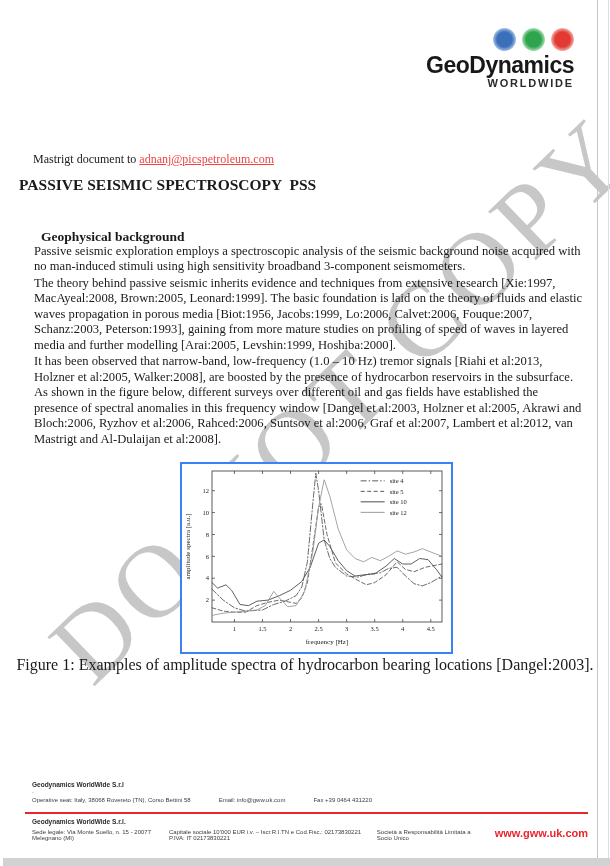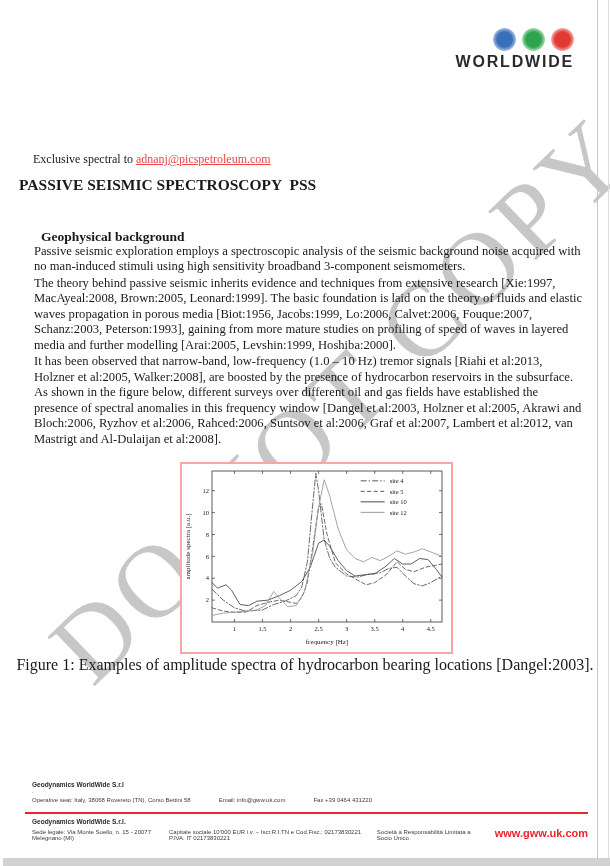"GeoDynamics" div.brand { html: none -> <div>GeoDynamics</div> }
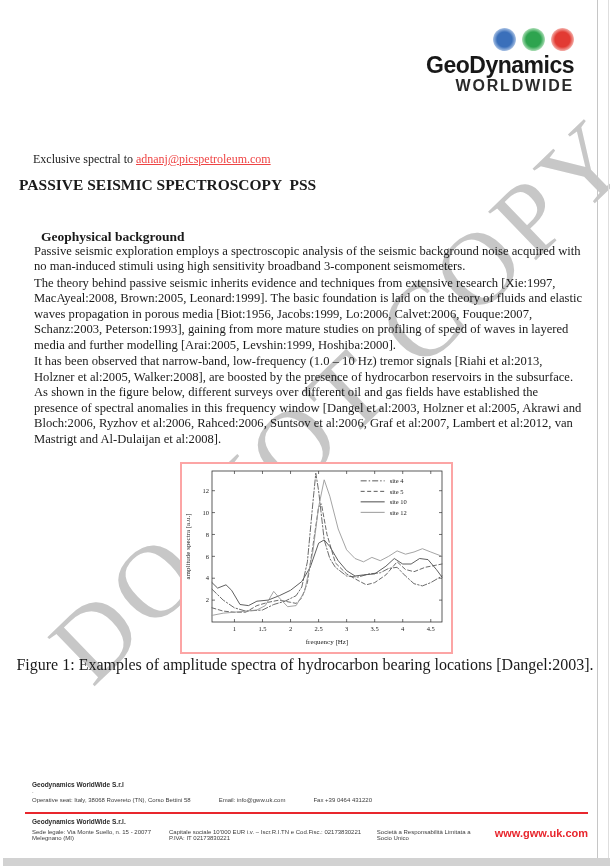"WORLDWIDE" .brand-sub { font-size: 16px -> 11px }
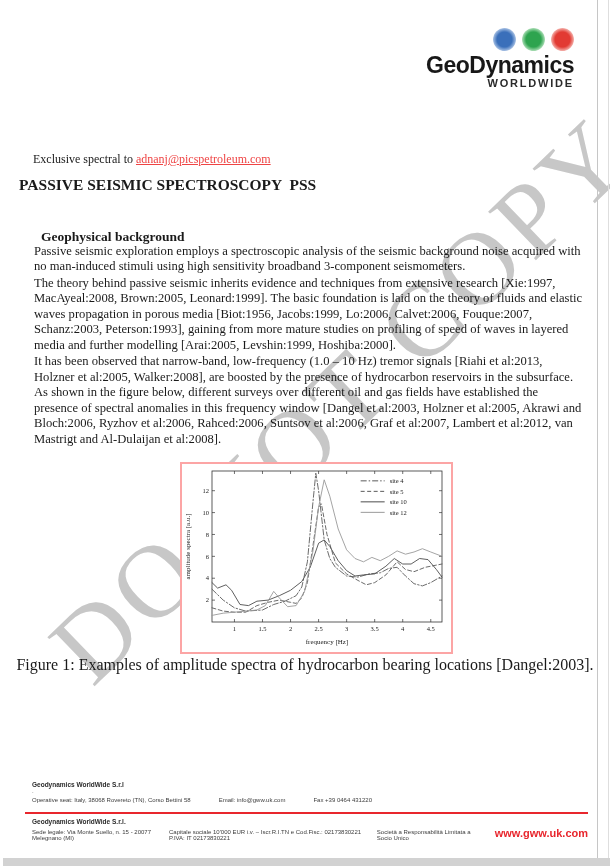"Exclusive spectral to" span { text: Exclusive spectral -> Mastrigt document }
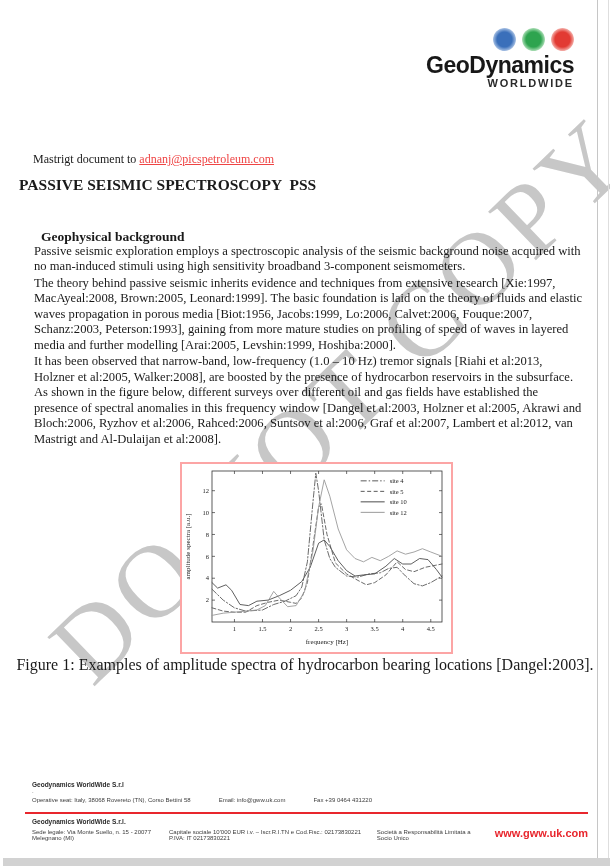"frequency [Hz]" .figure-box { border: 2px solid #fca5a5 -> 2px solid #3b82f6 }
